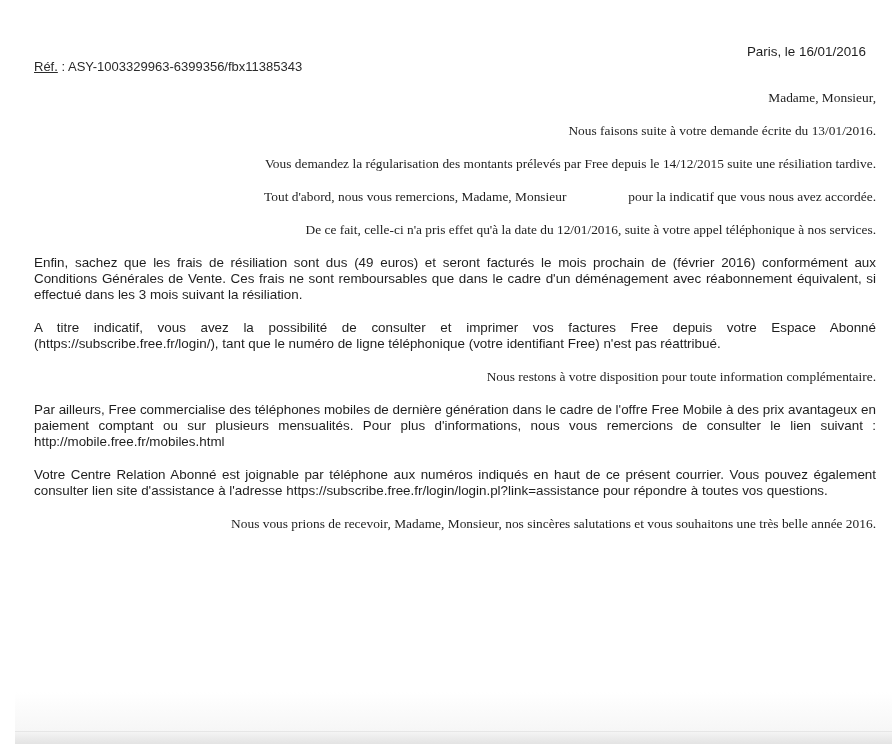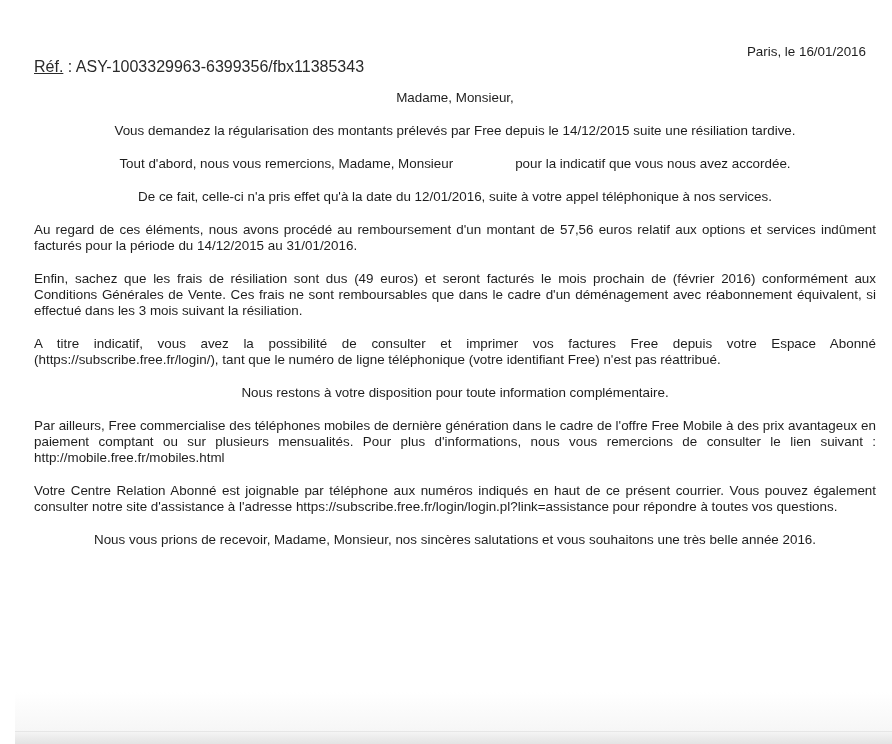"Réf. :" .ref { font-size: 16px -> 13px }
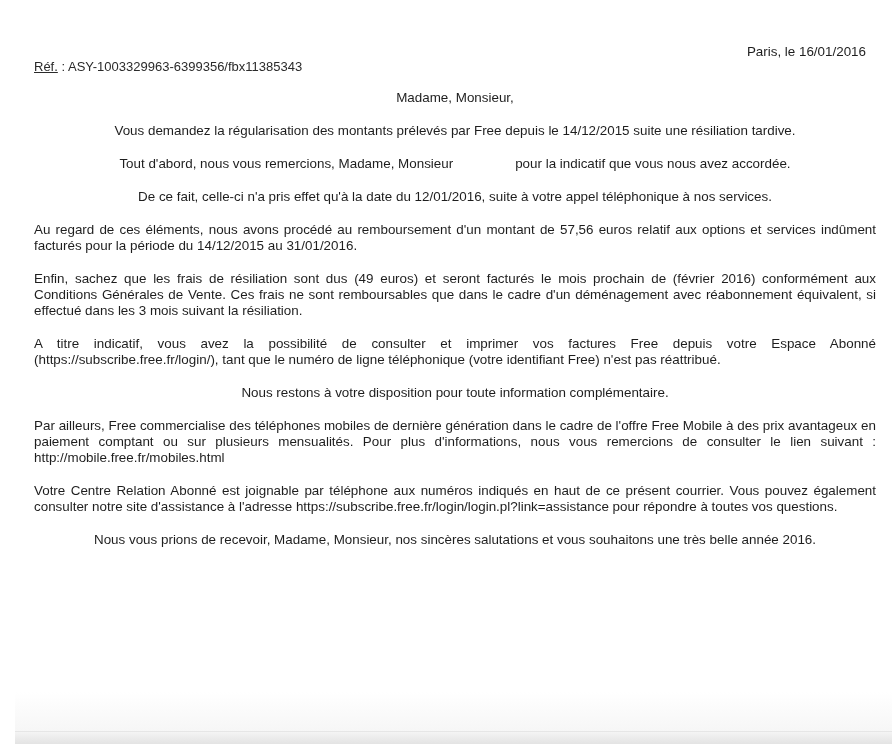"Madame, Monsieur," .p.single { font-family: none -> Liberation Serif, serif; text-align: center -> right }
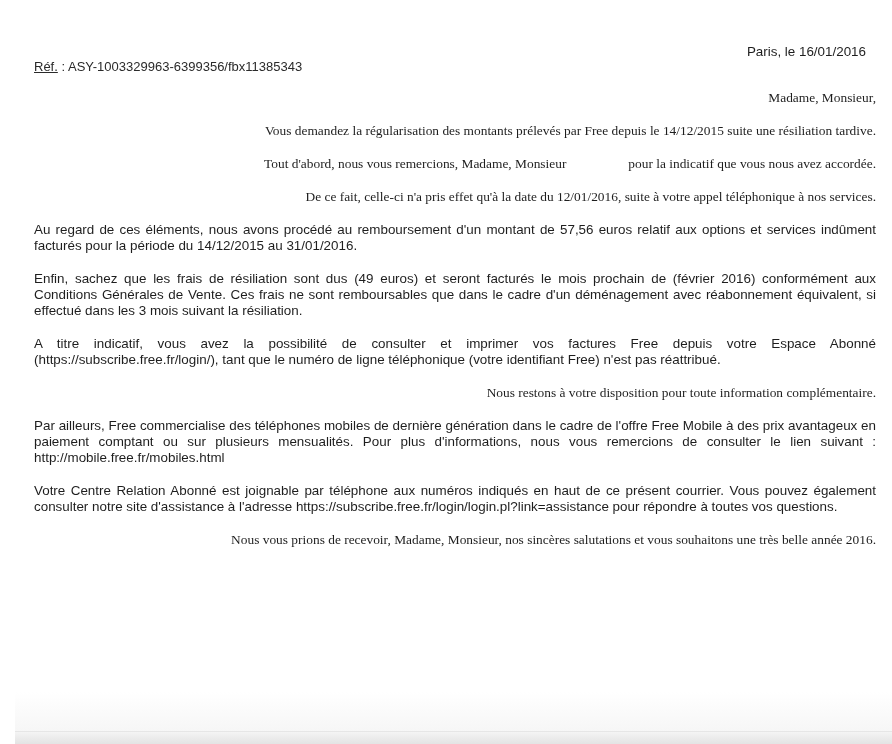"Nous faisons suite à votre" p.p { html: none -> <p>Nous faisons suite à votre demande écrite du 13/01/2016.</p> }
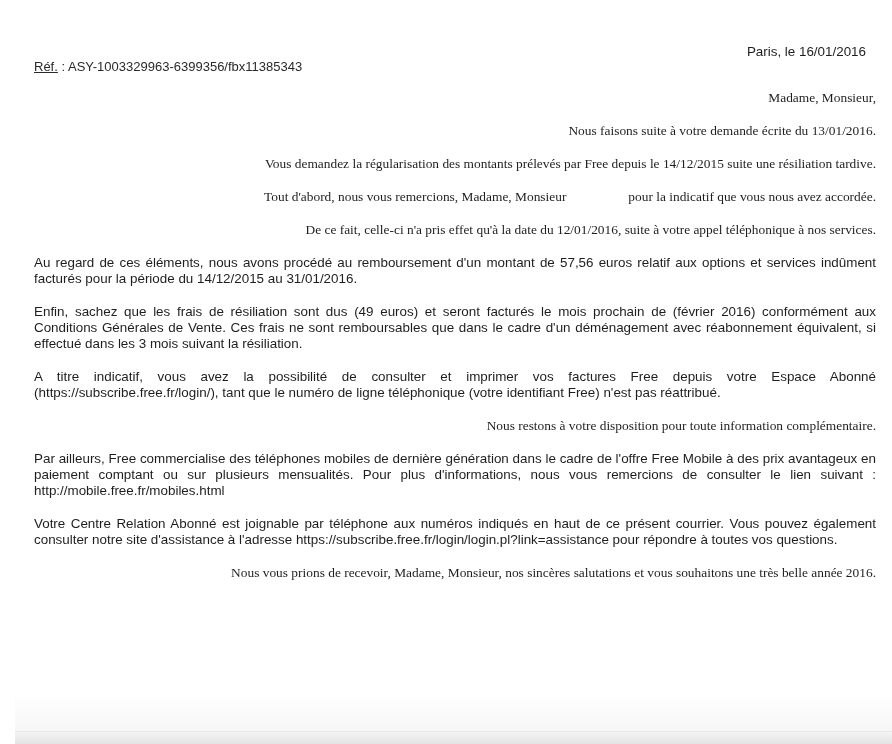"Au regard de ces éléments," p.p { html: <p>Au regard de ces éléments, nous avons procédé au remboursement d'un montant de 57,56 euros relatif aux options et services indûment facturés pour la période du 14/12/2015 au 31/01/2016.</p> -> none }
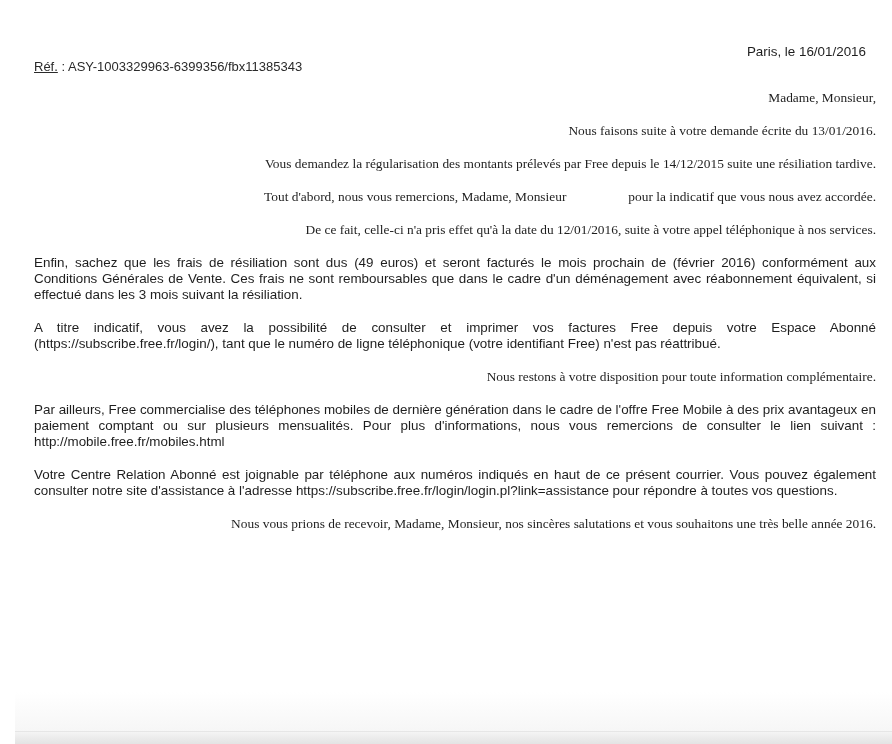"Votre Centre Relation Abonné est" p.p { text: notre -> lien }
